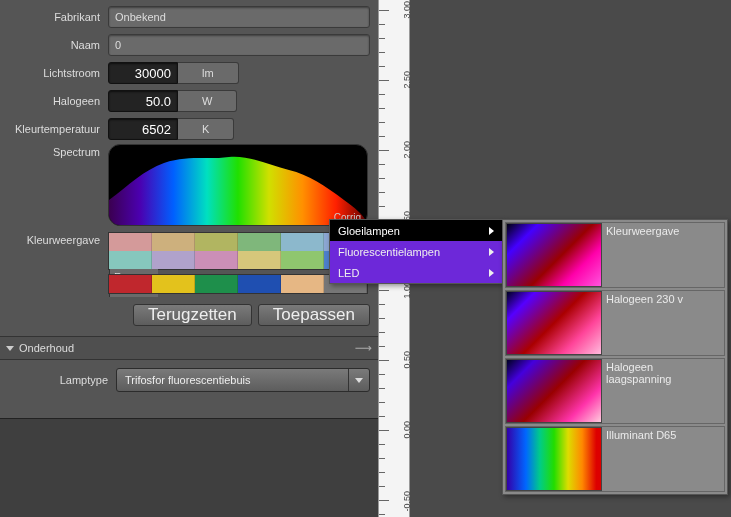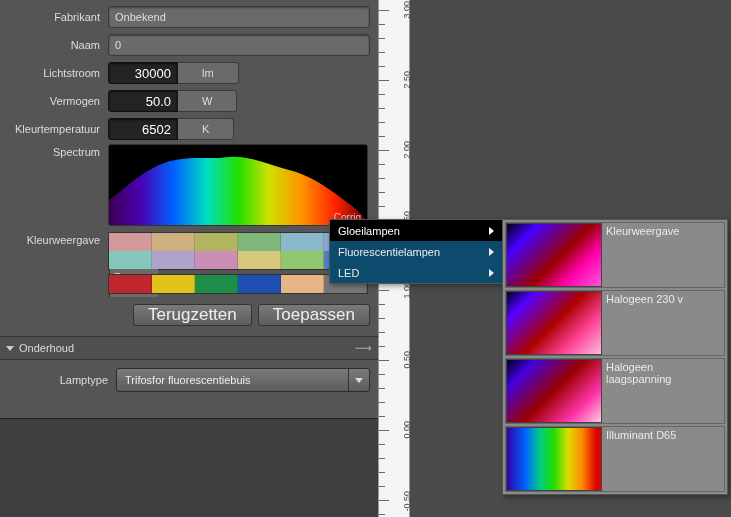"Vermogen" div.lbl { text: Vermogen -> Halogeen }
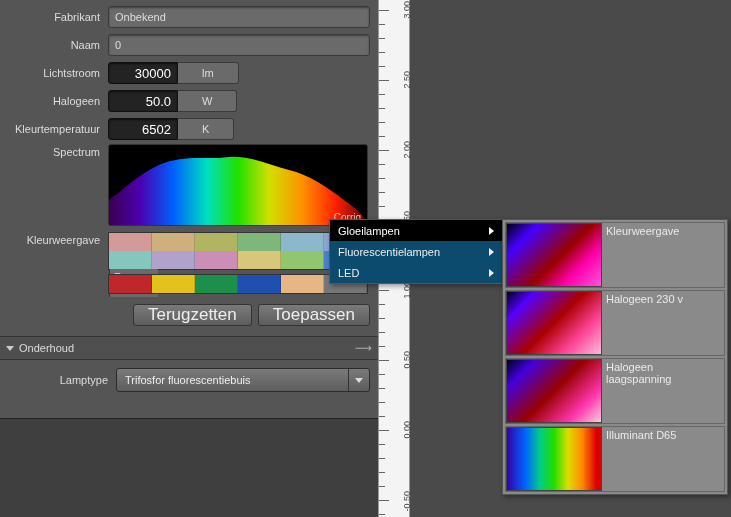"Corrig" .spectrum-box { border-radius: 3px -> 12px }
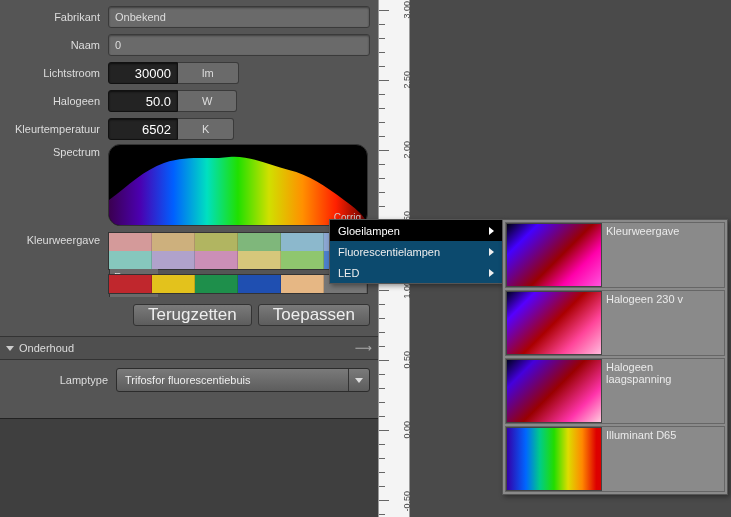"Gloeilampen" .menu { background: #0c4a6e -> #6d28d9 }
